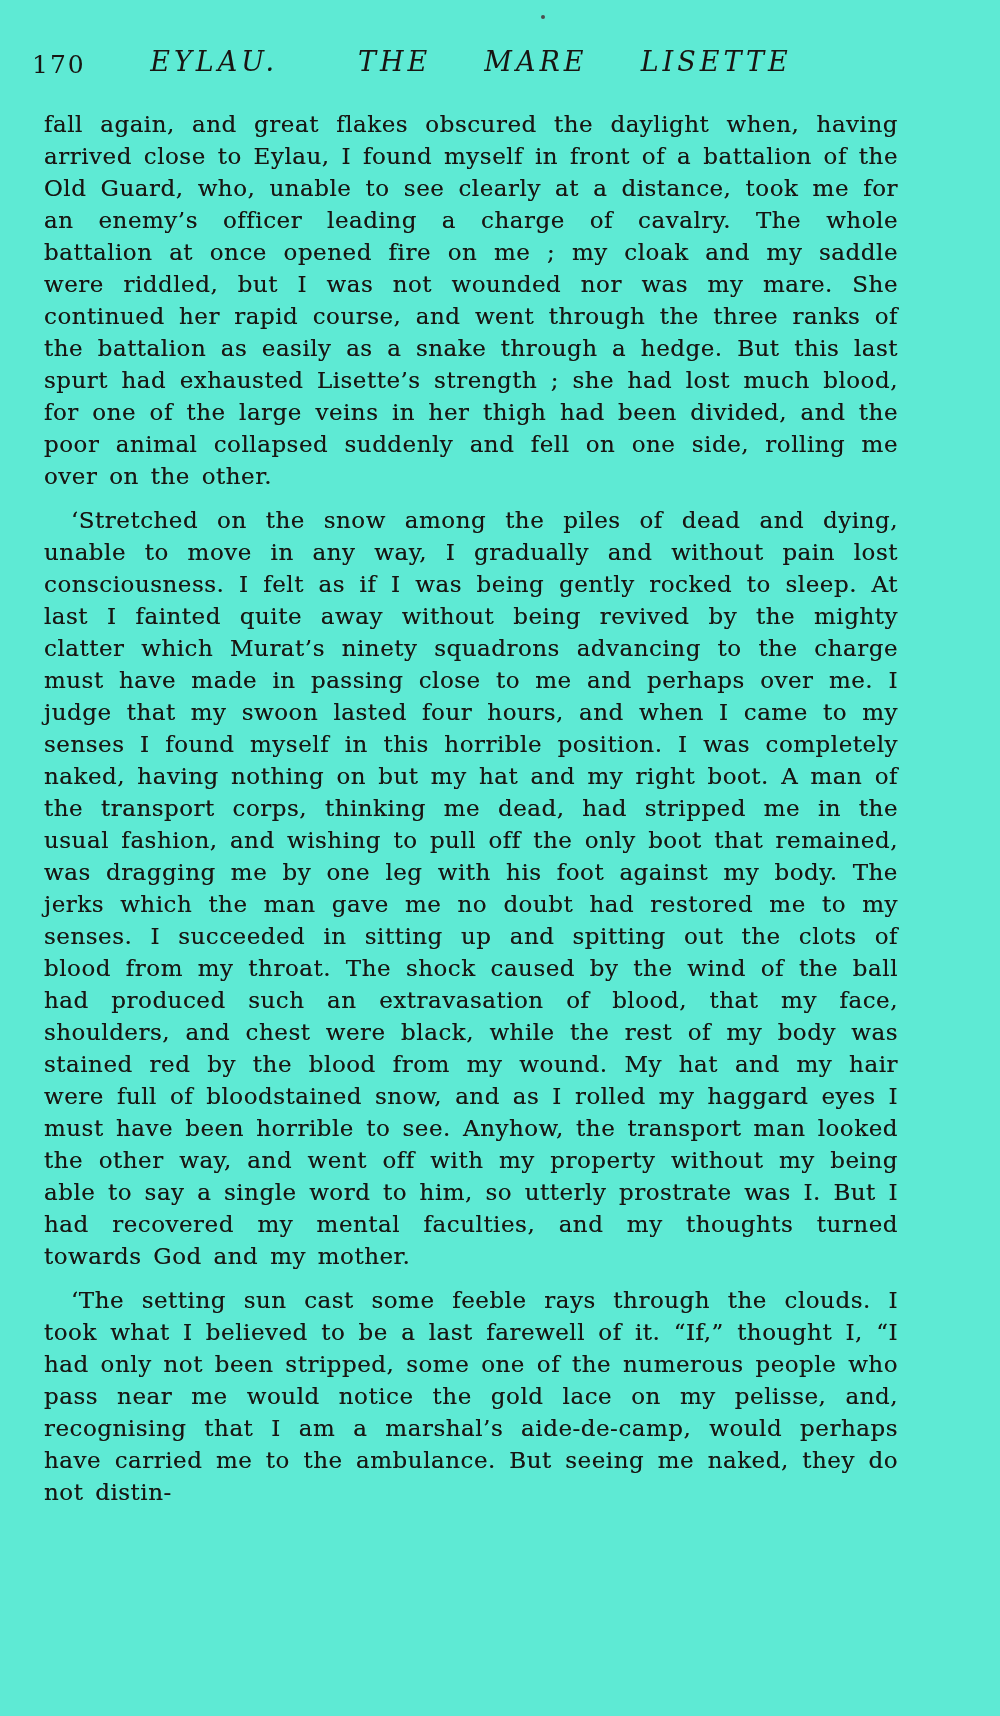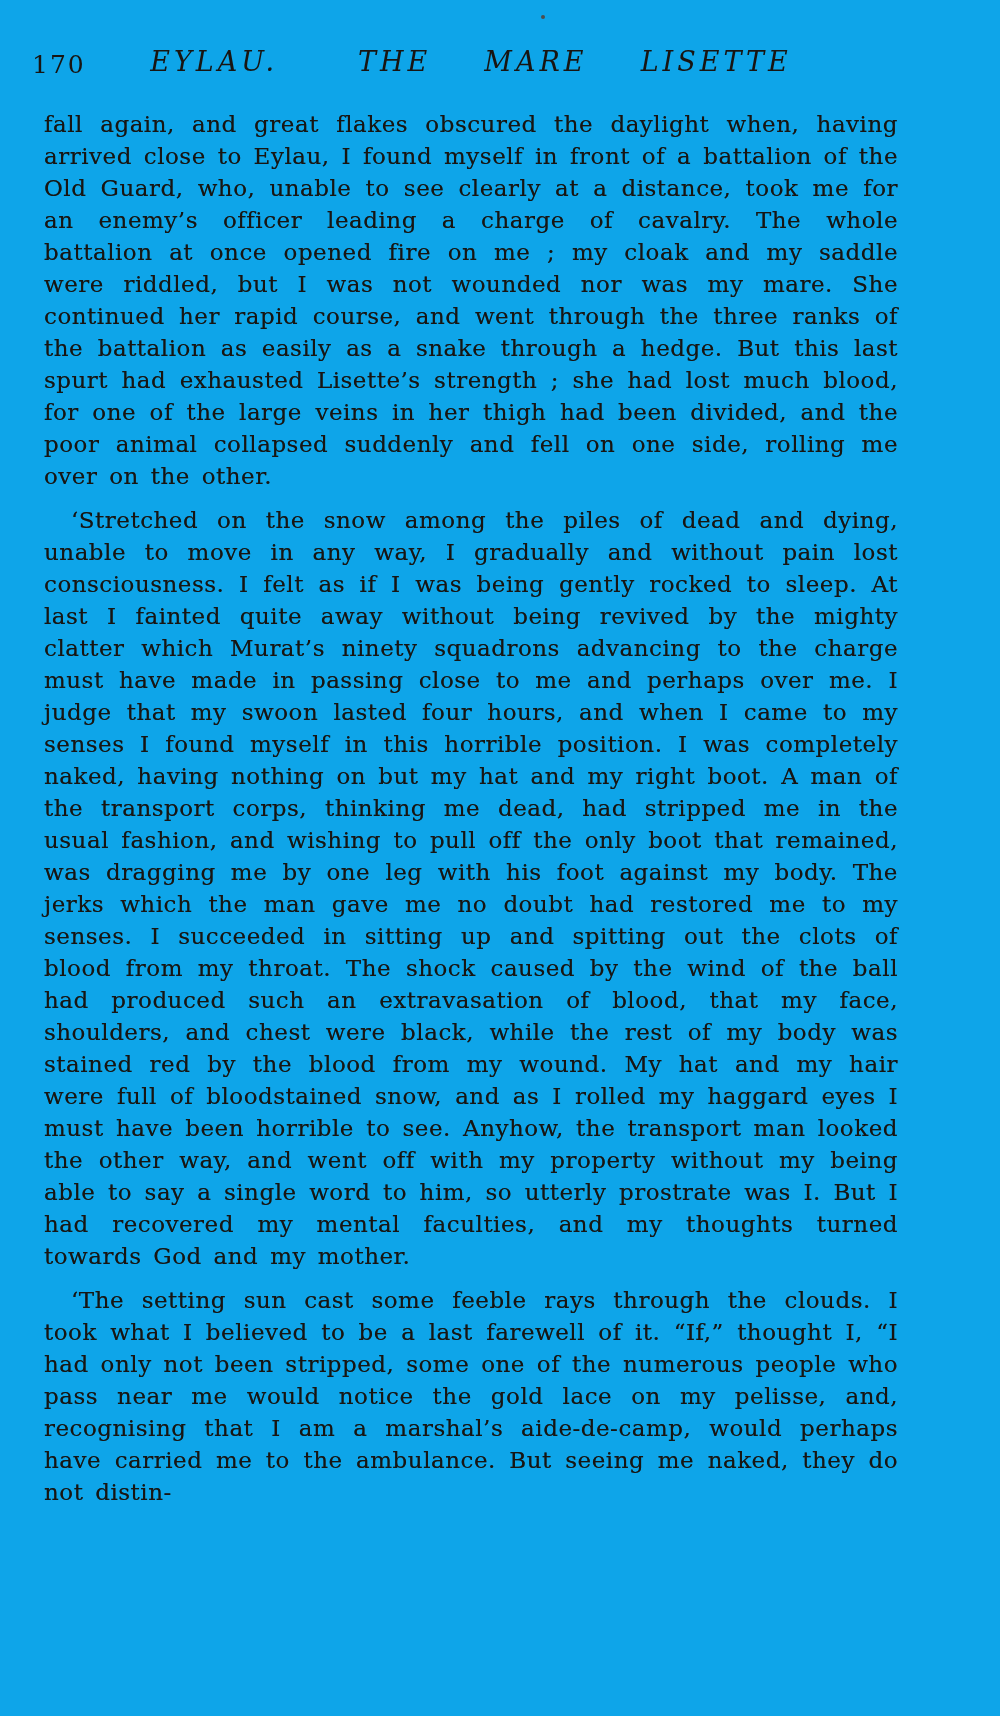"170" .page { background: #0ea5e9 -> #5eead4 }
